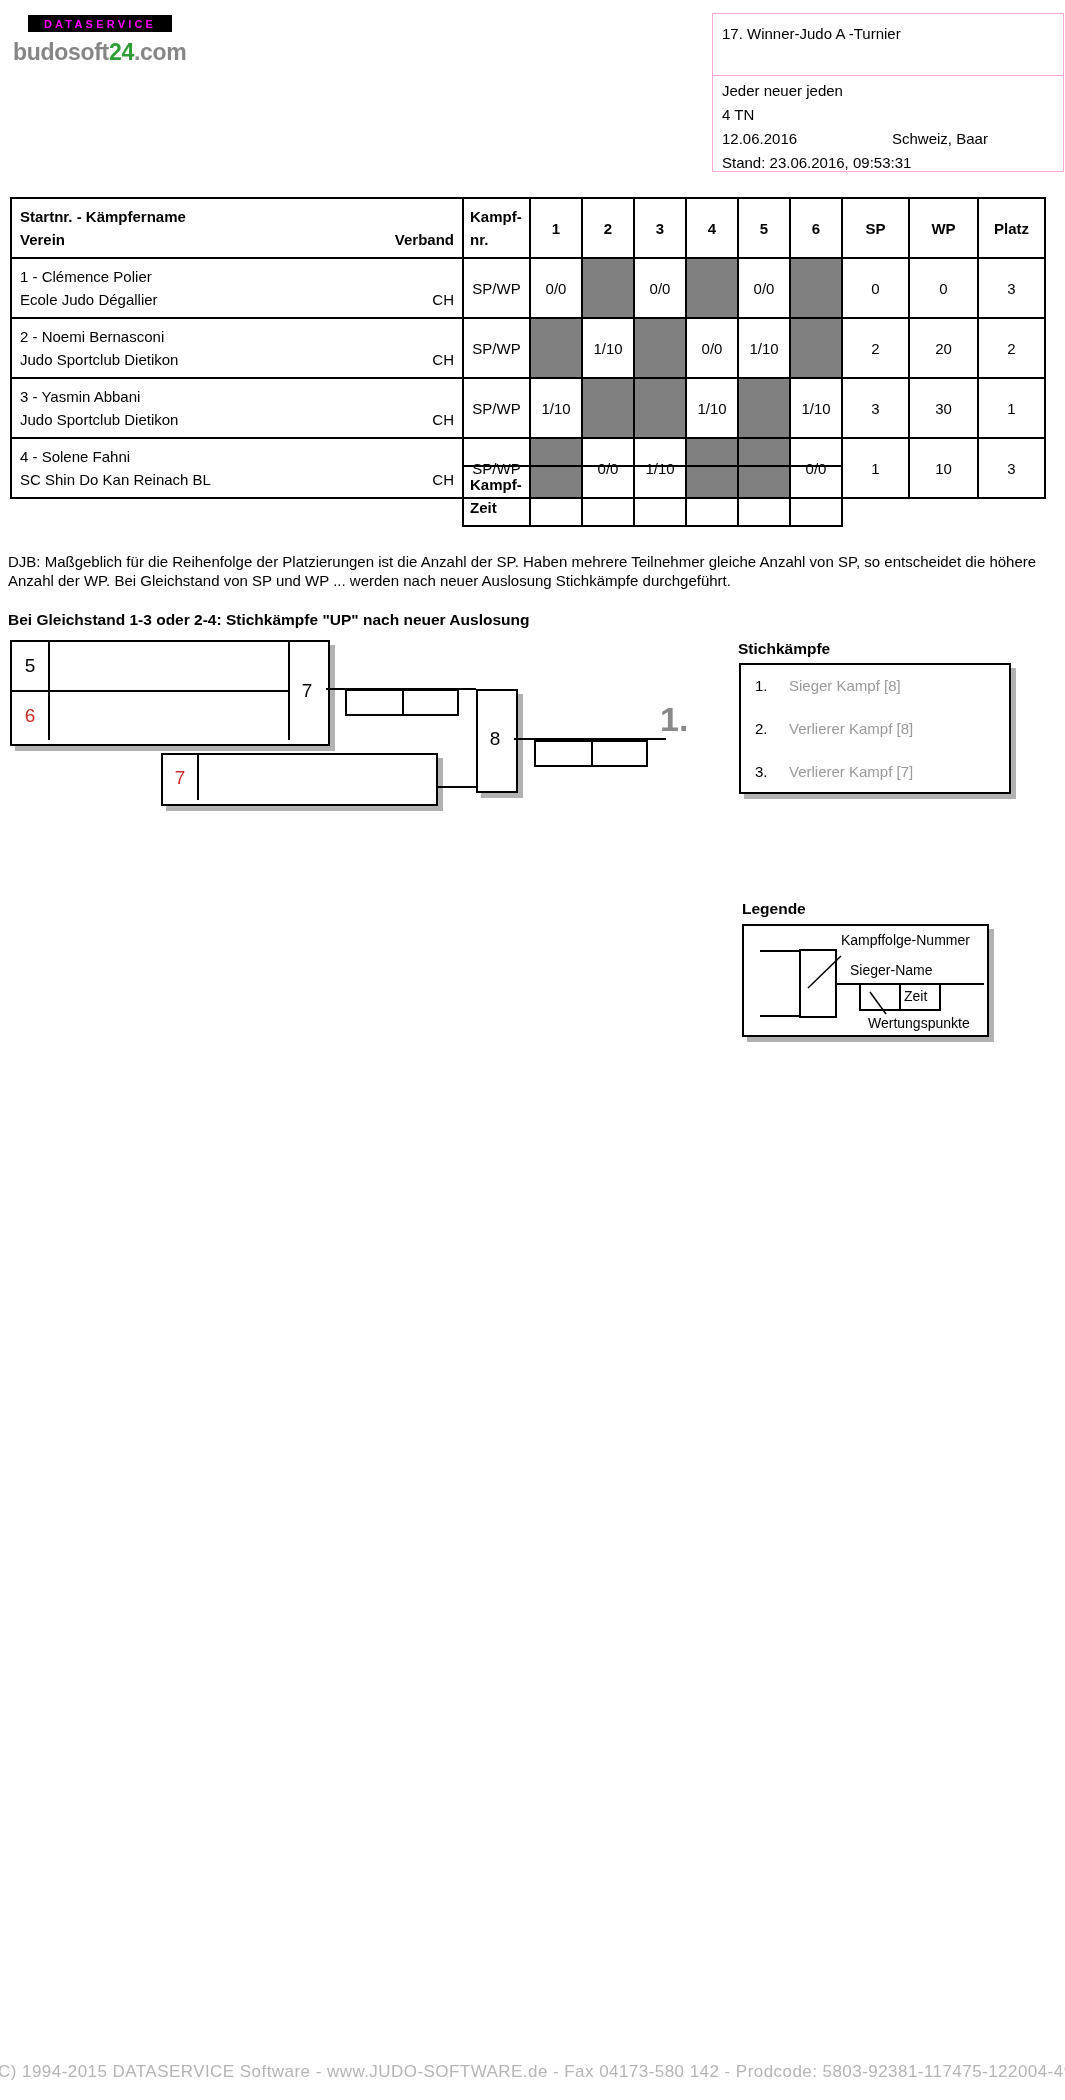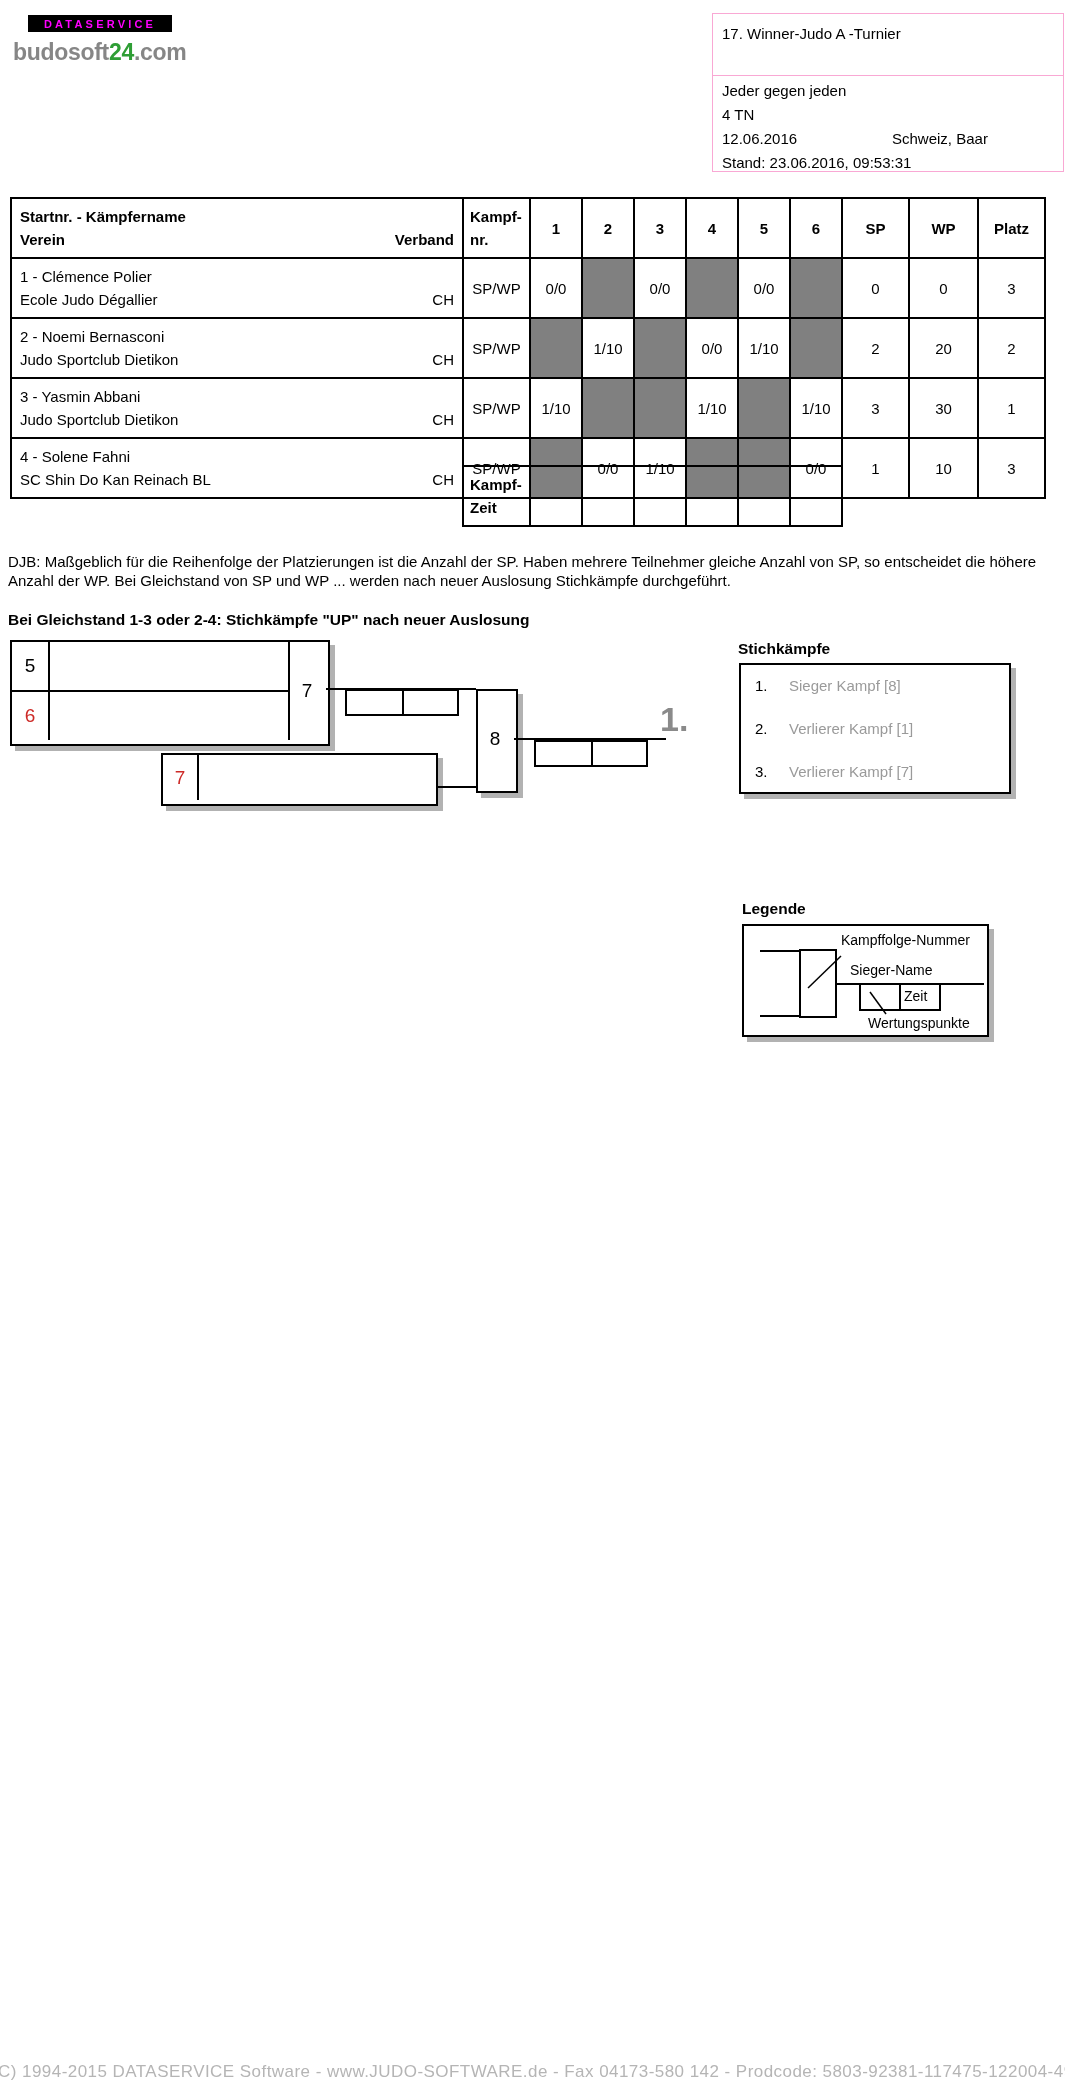"Jeder gegen jeden" div { text: gegen -> neuer }
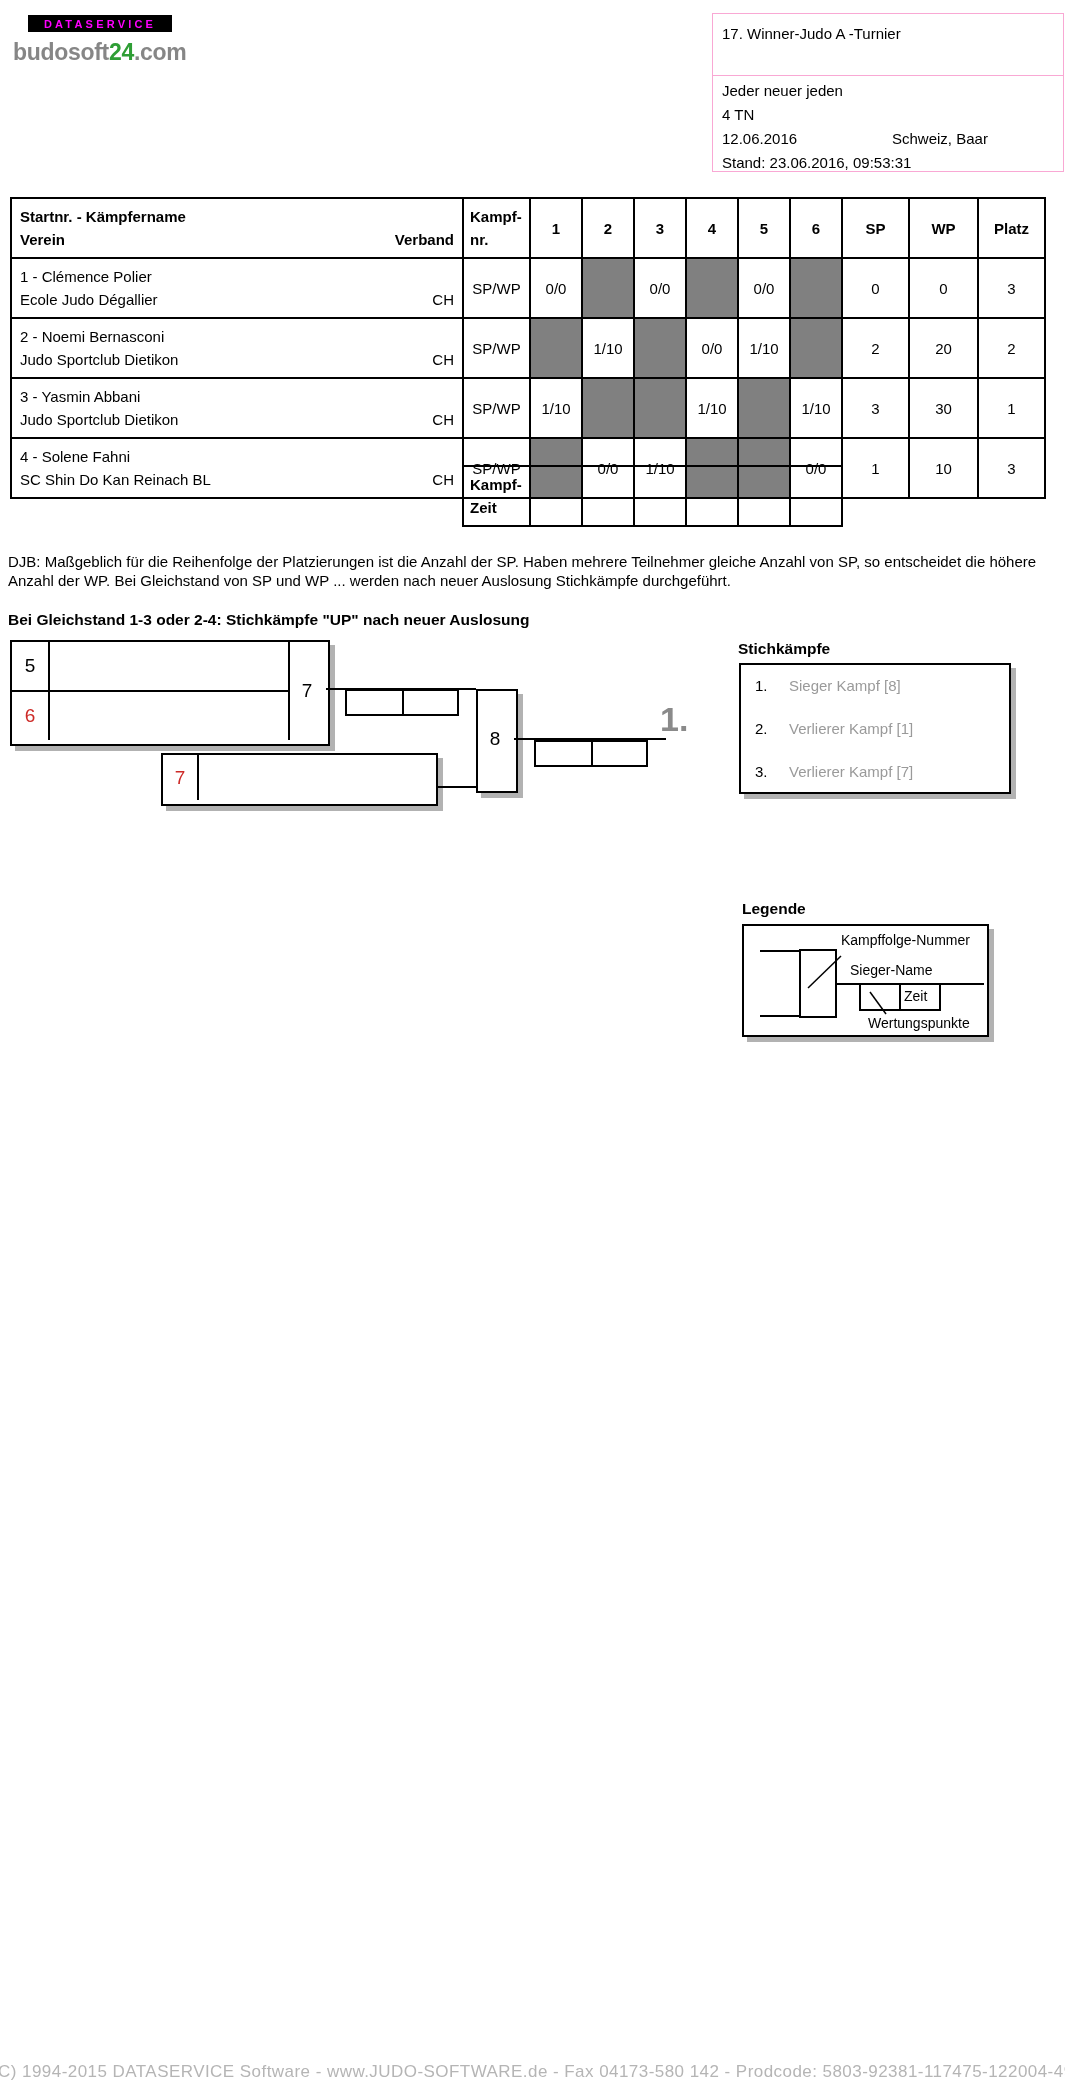"Verlierer Kampf [1]" span.t { text: 1 -> 8 }
